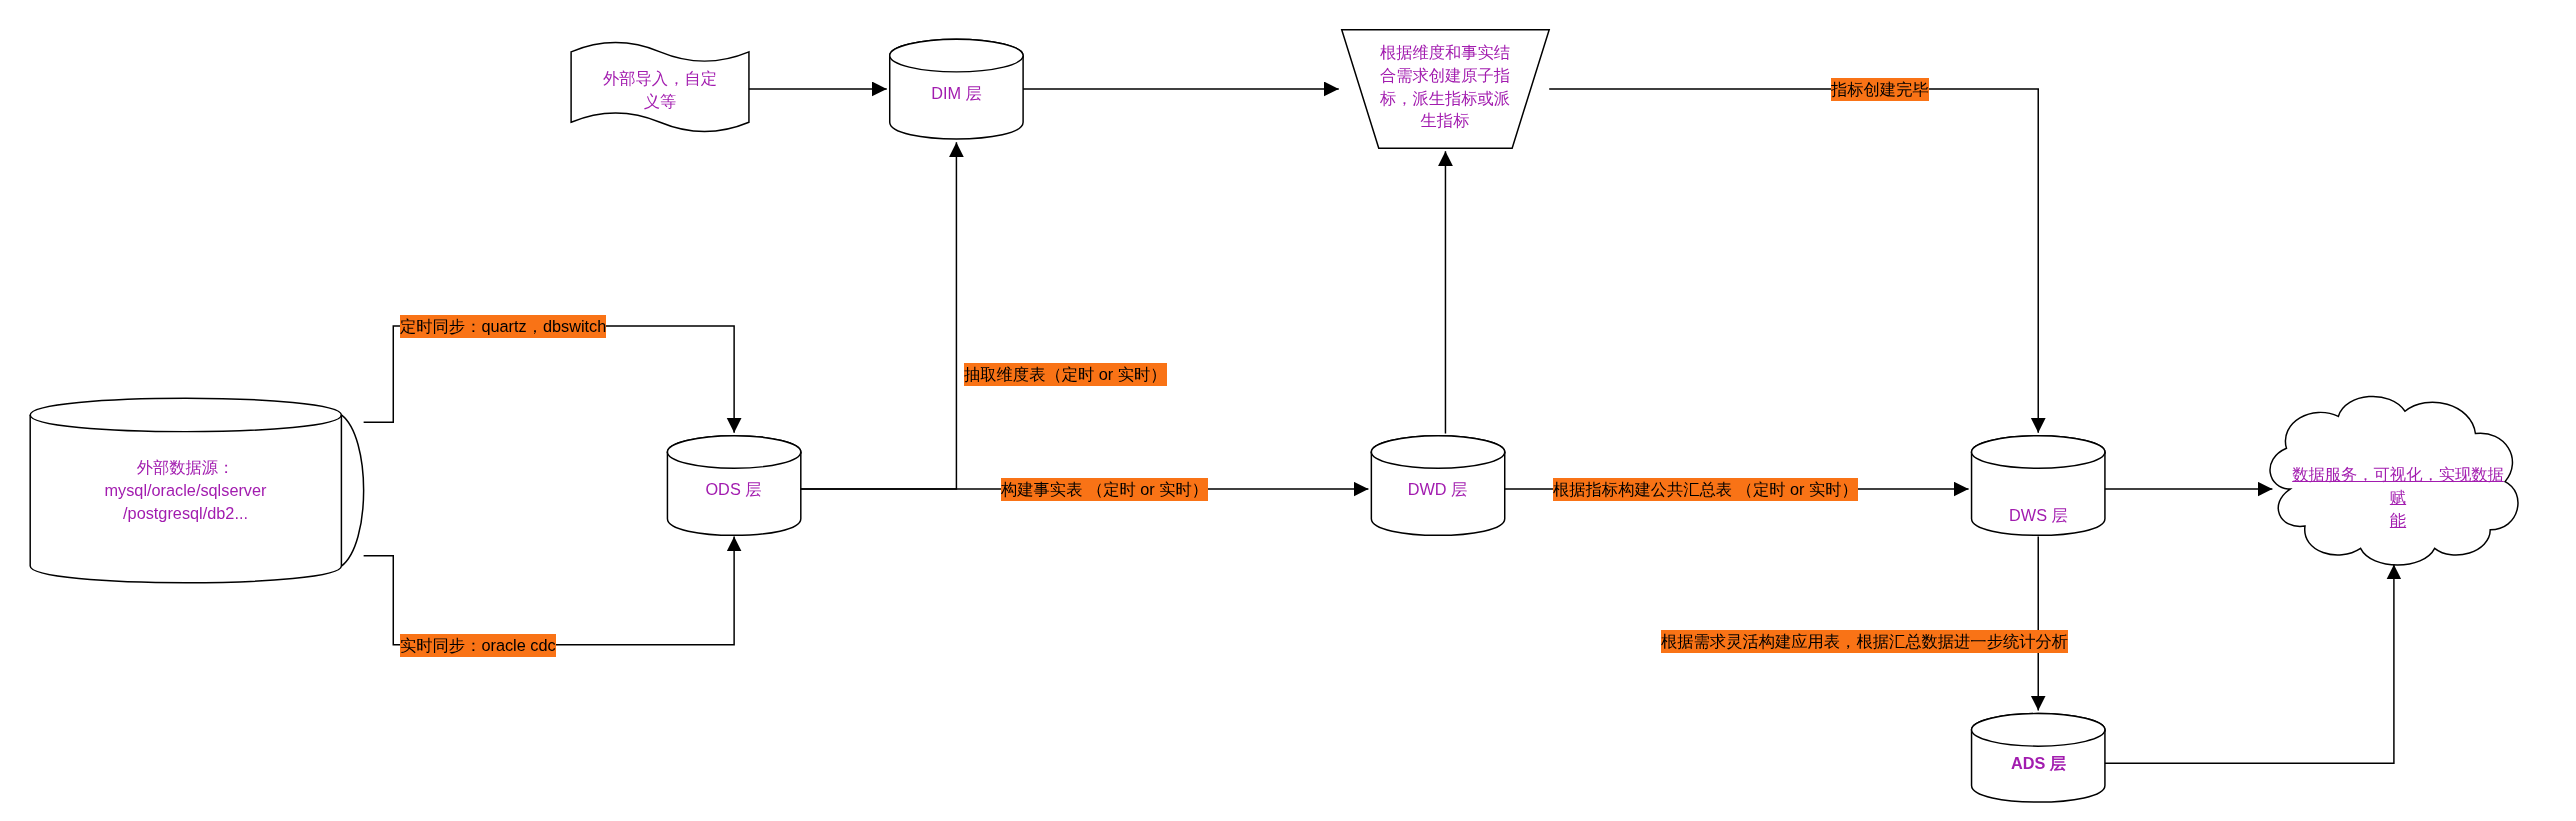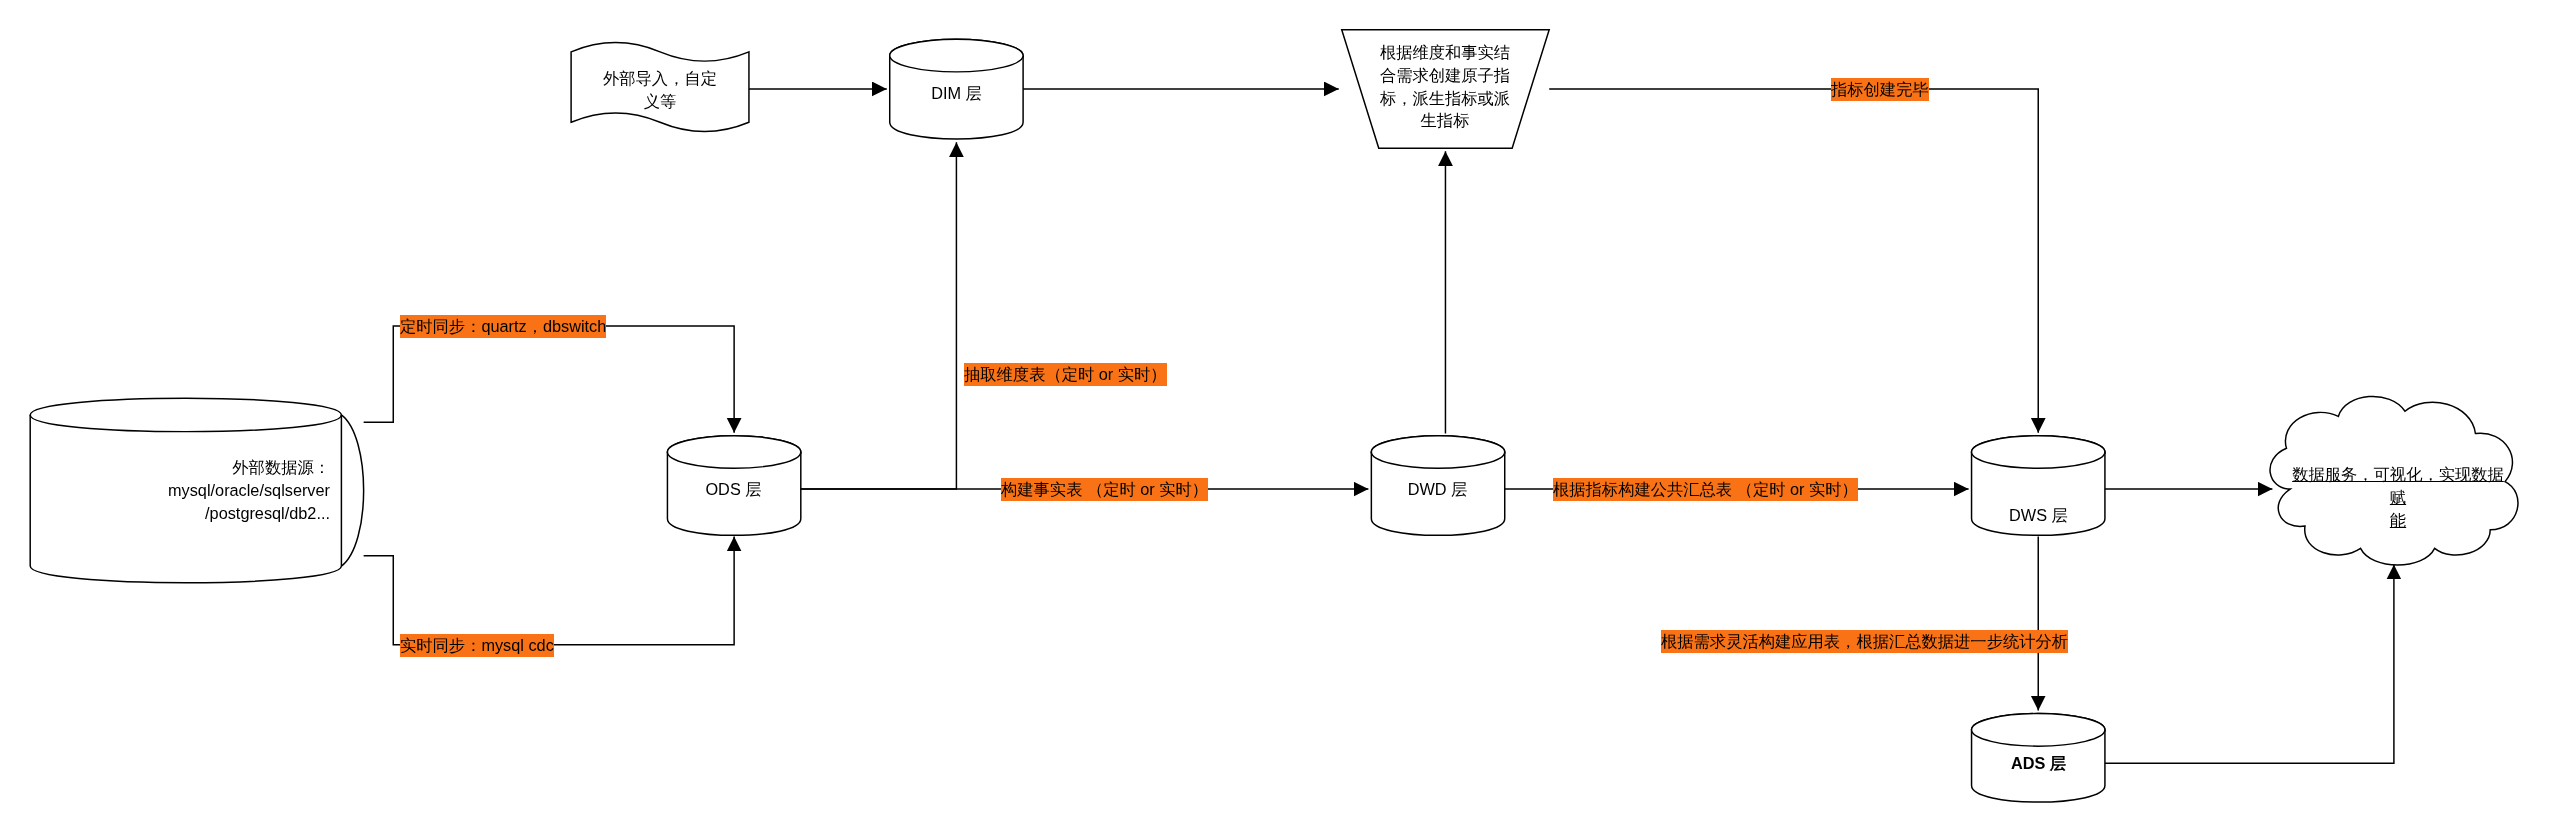"根据维度和事实结" .node-label { color: #000000 -> #a21caf }
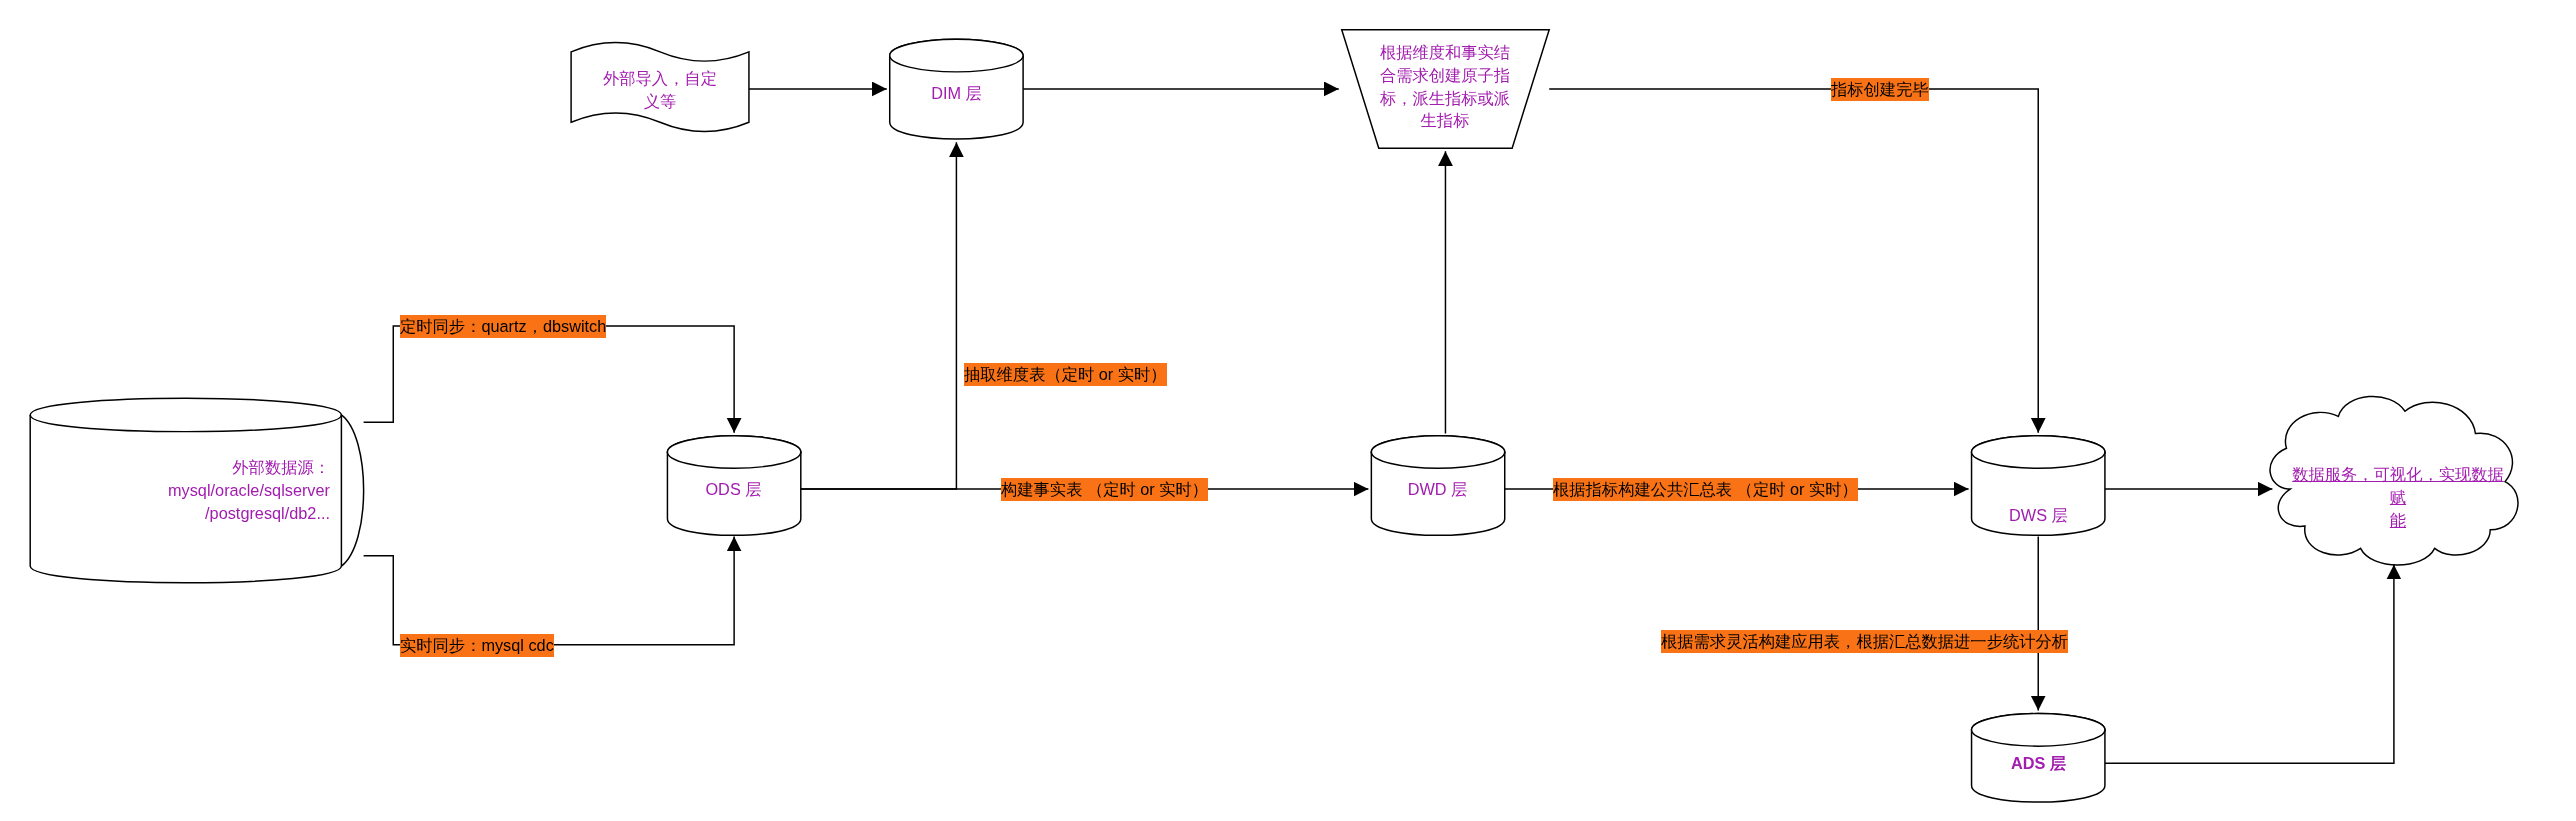"外部数据源：" div.node-label { text-align: right -> center }
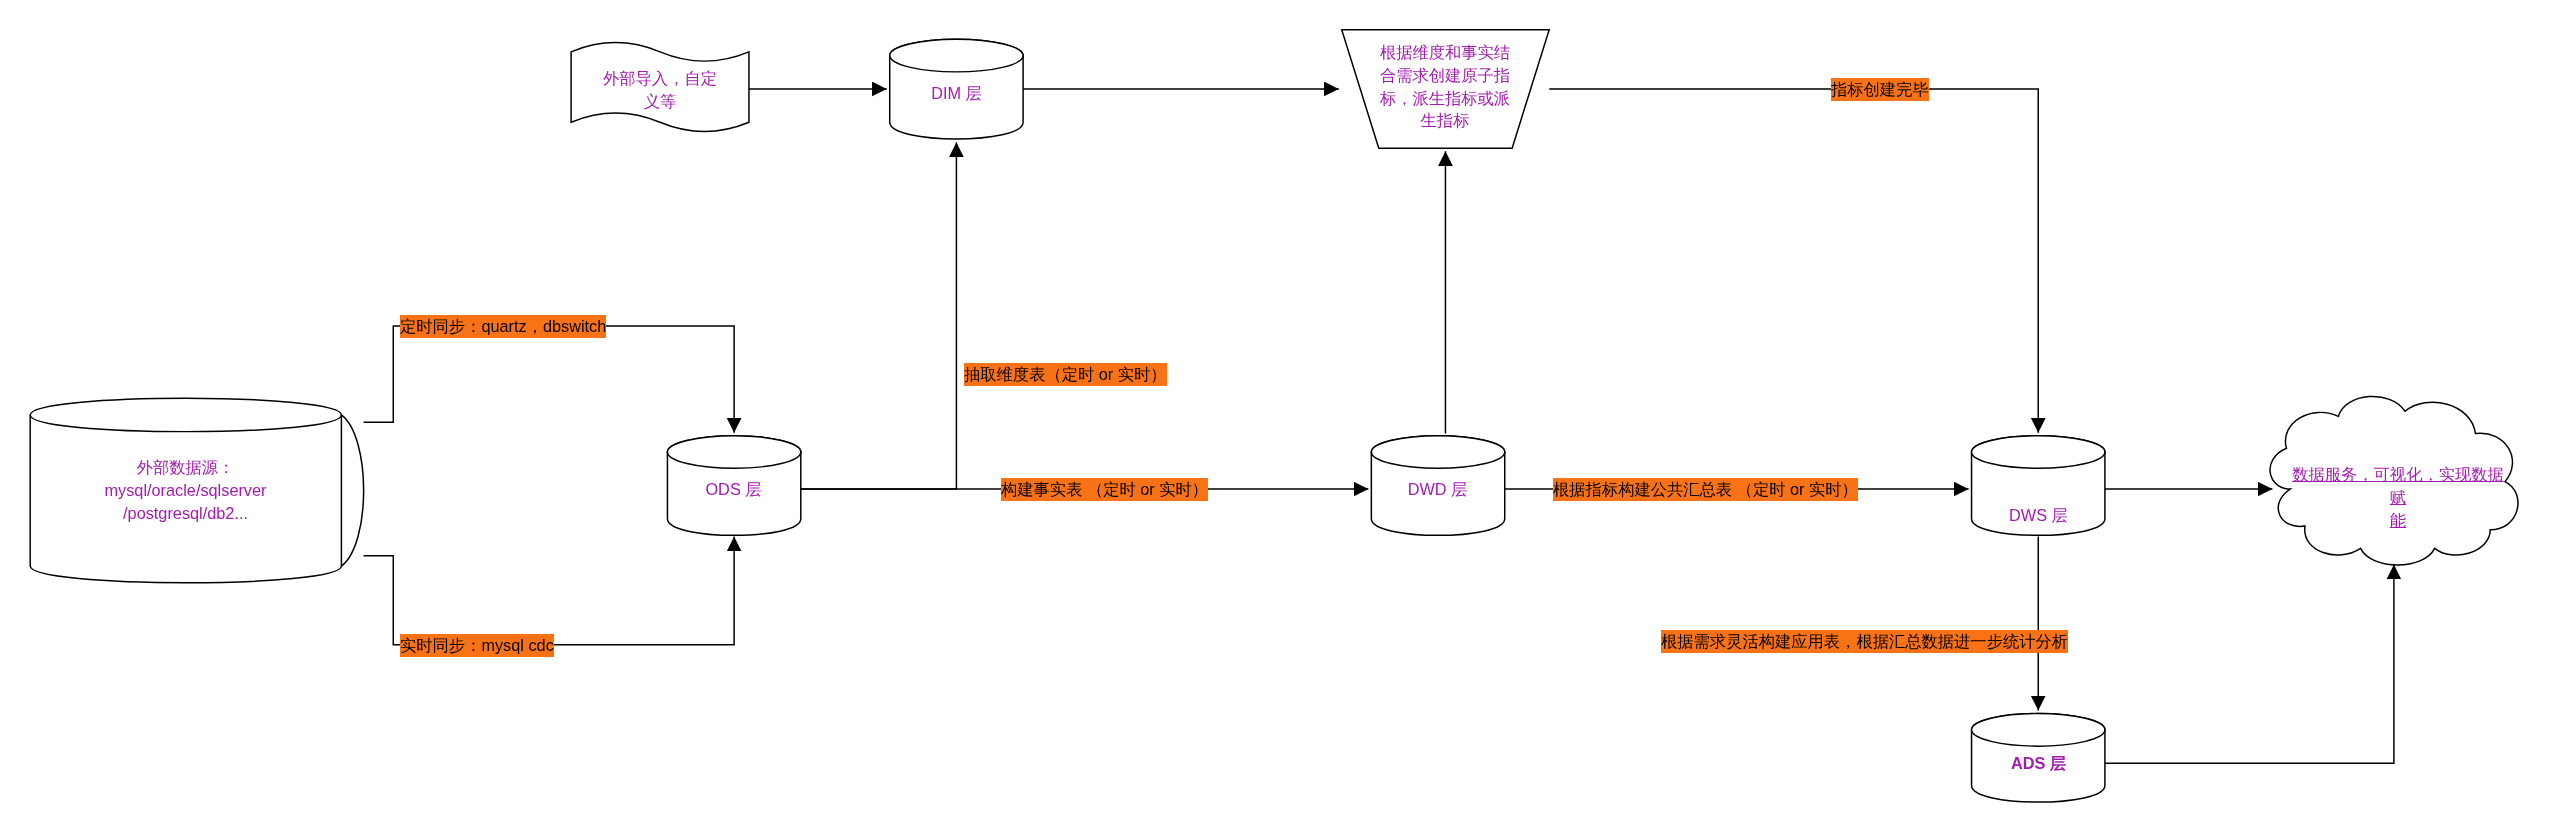"实时同步：mysql cdc" div.edge-label { text: mysql -> oracle }
